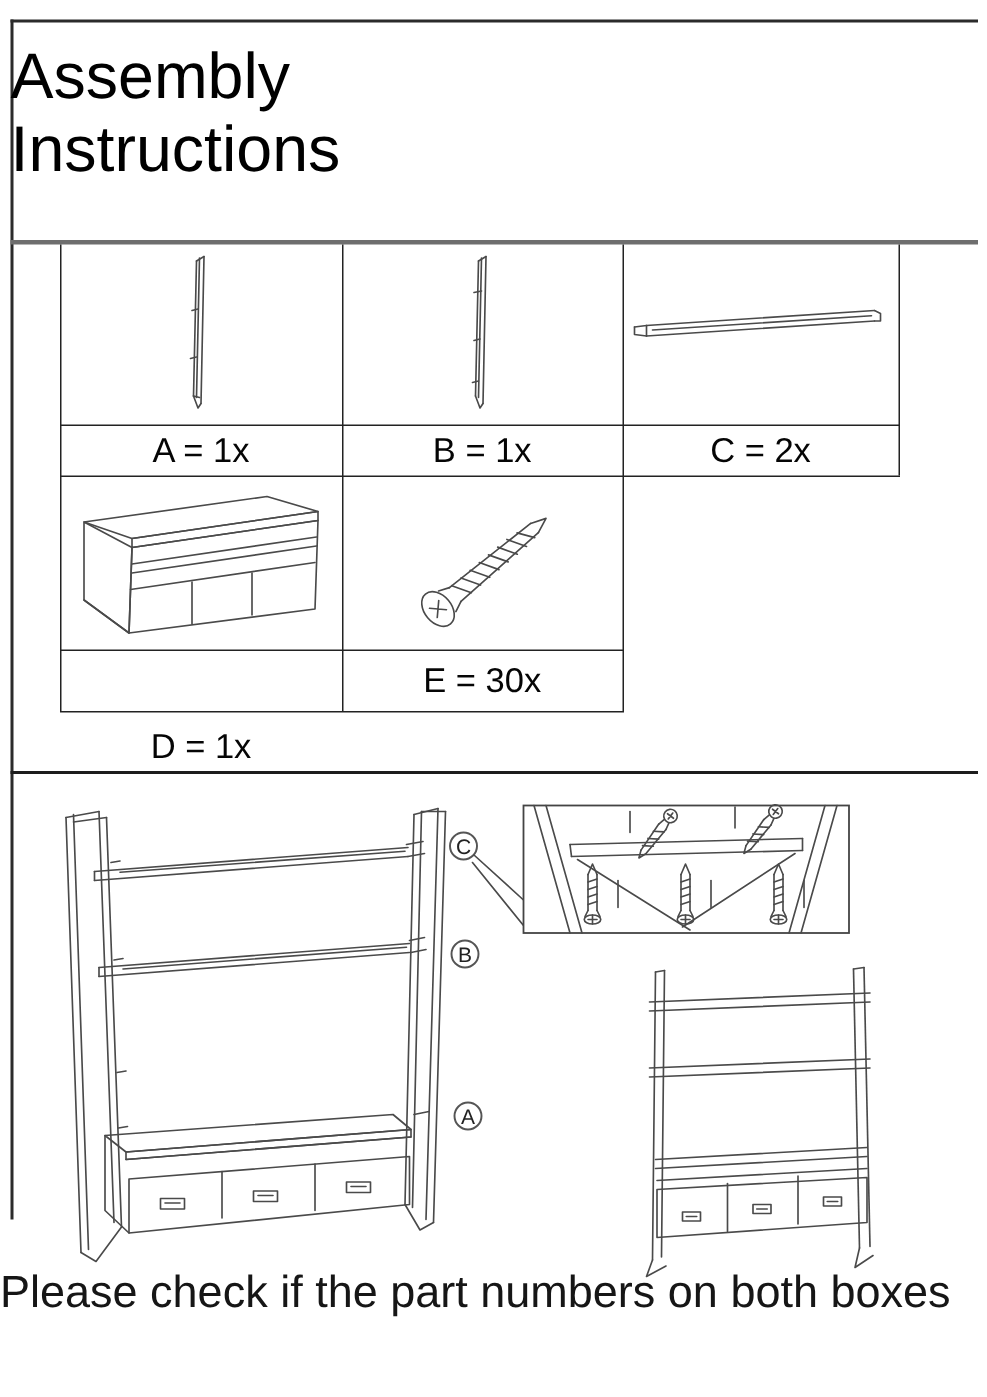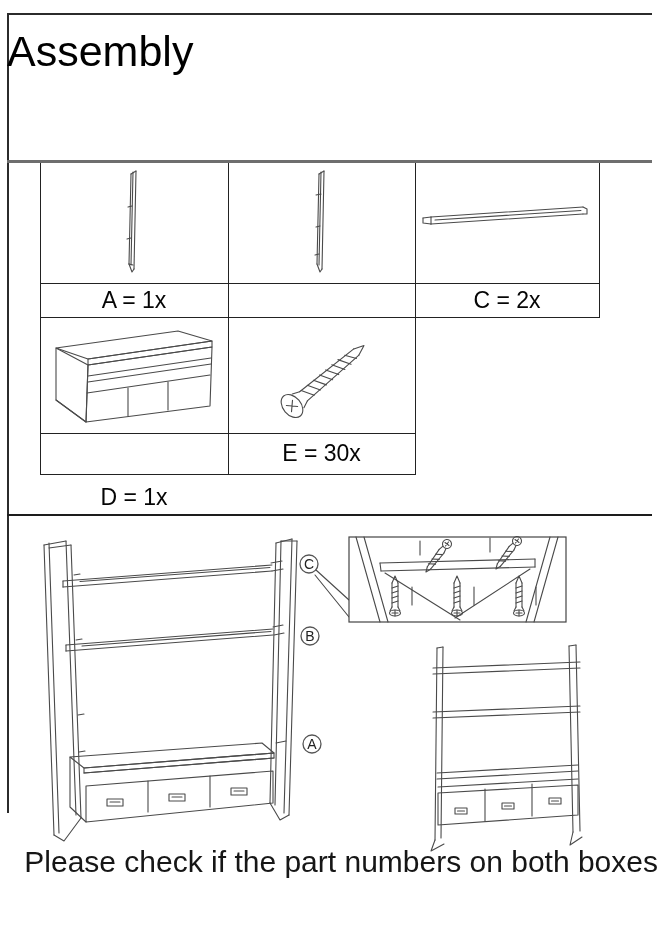"Instructions" div { html: none -> <div>Instructions</div> }
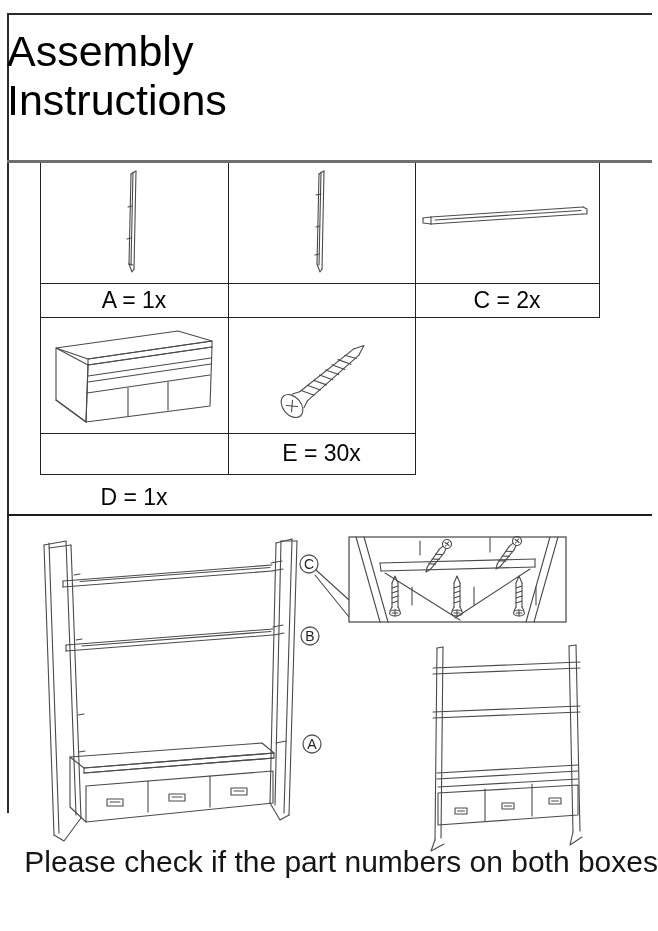"B = 1x" div.plabel { html: none -> <div> <span>B = 1x</span> </div> }
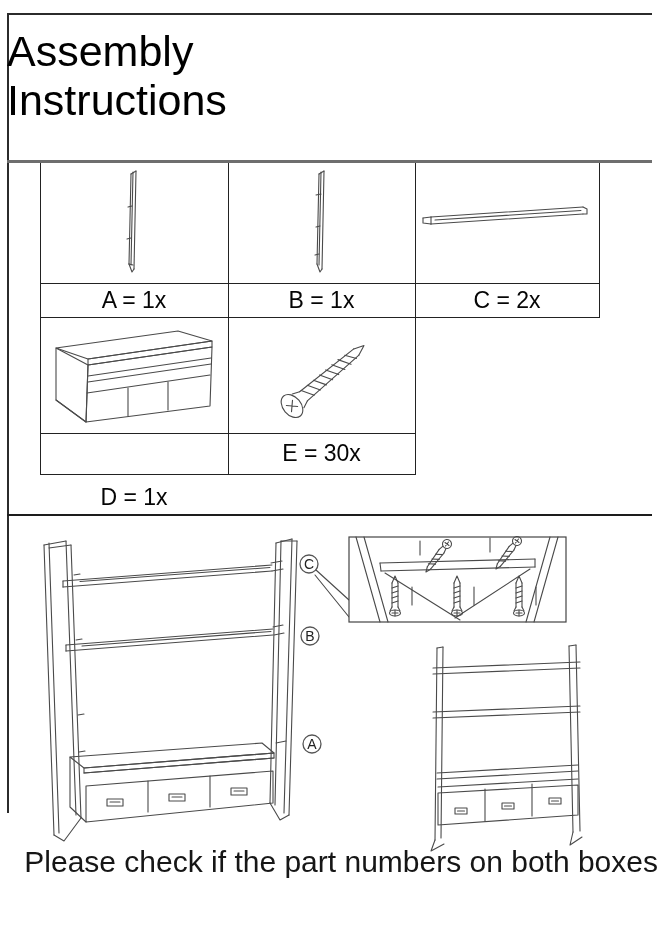"Please check if the part" .footer { text-align: right -> left }
